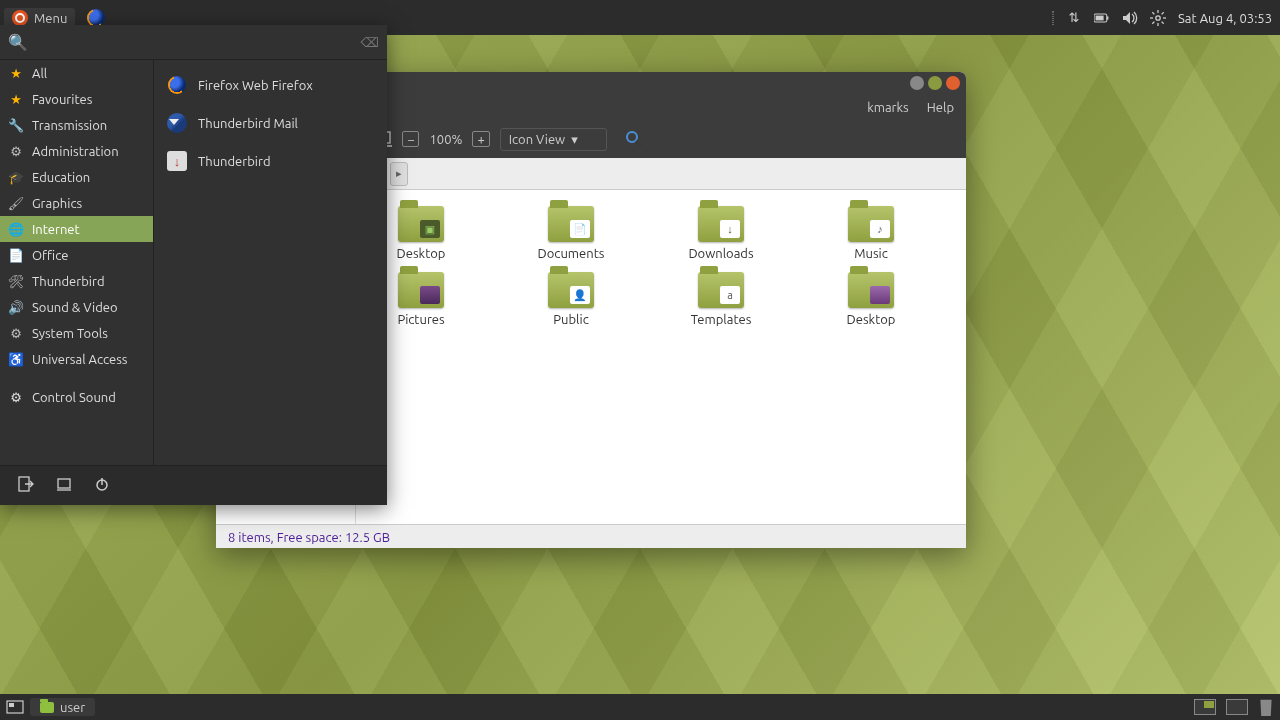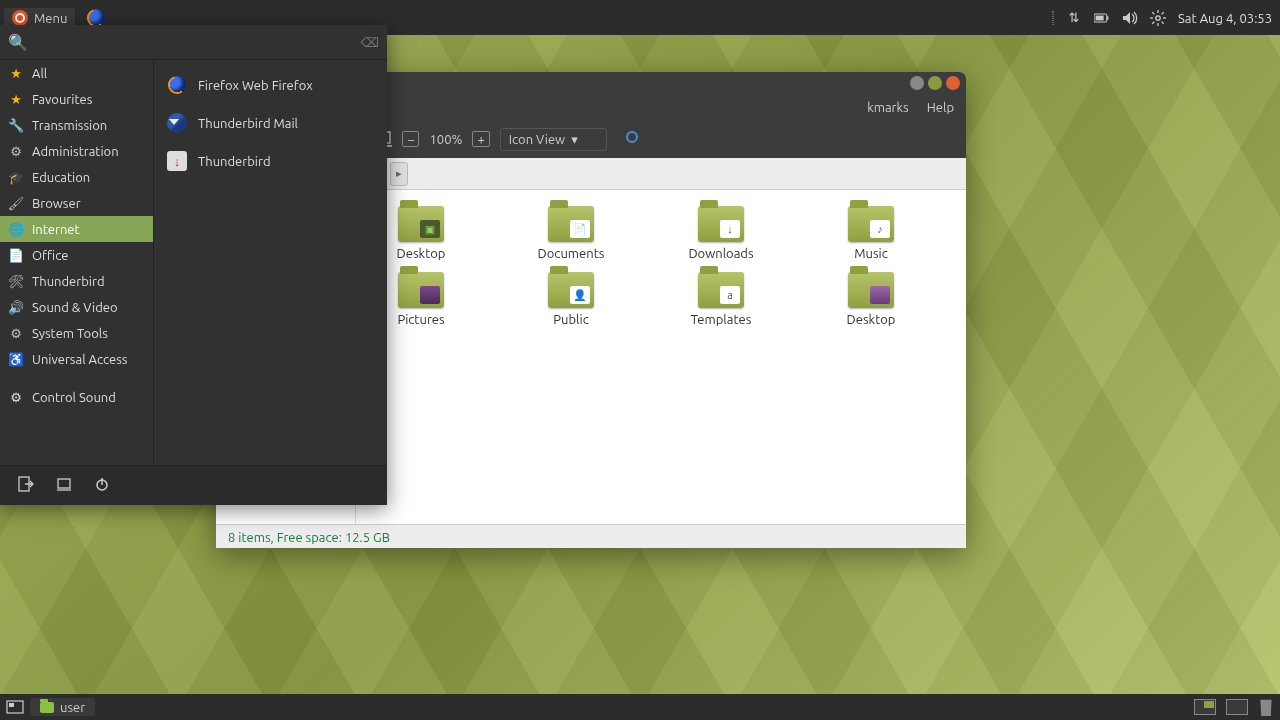"Browser" span { text: Browser -> Graphics }
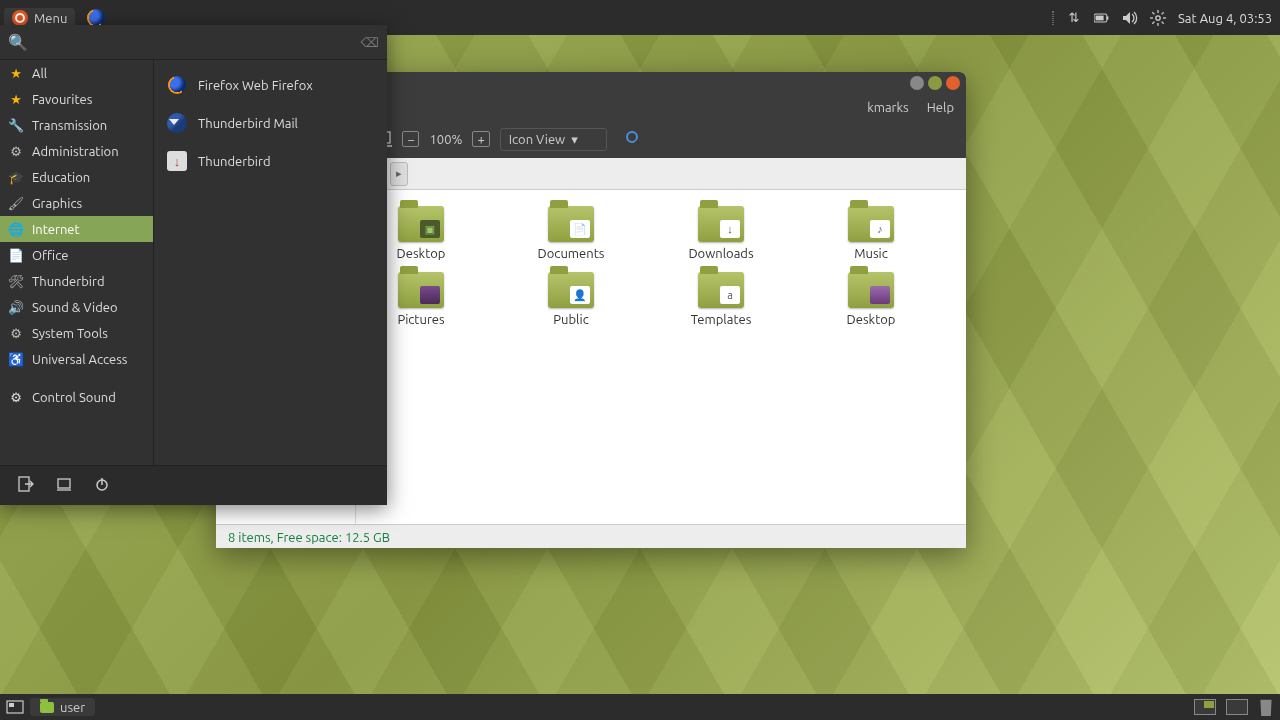"8 items, Free space: 12.5" .fm-status { color: #15803d -> #4c1d95 }
